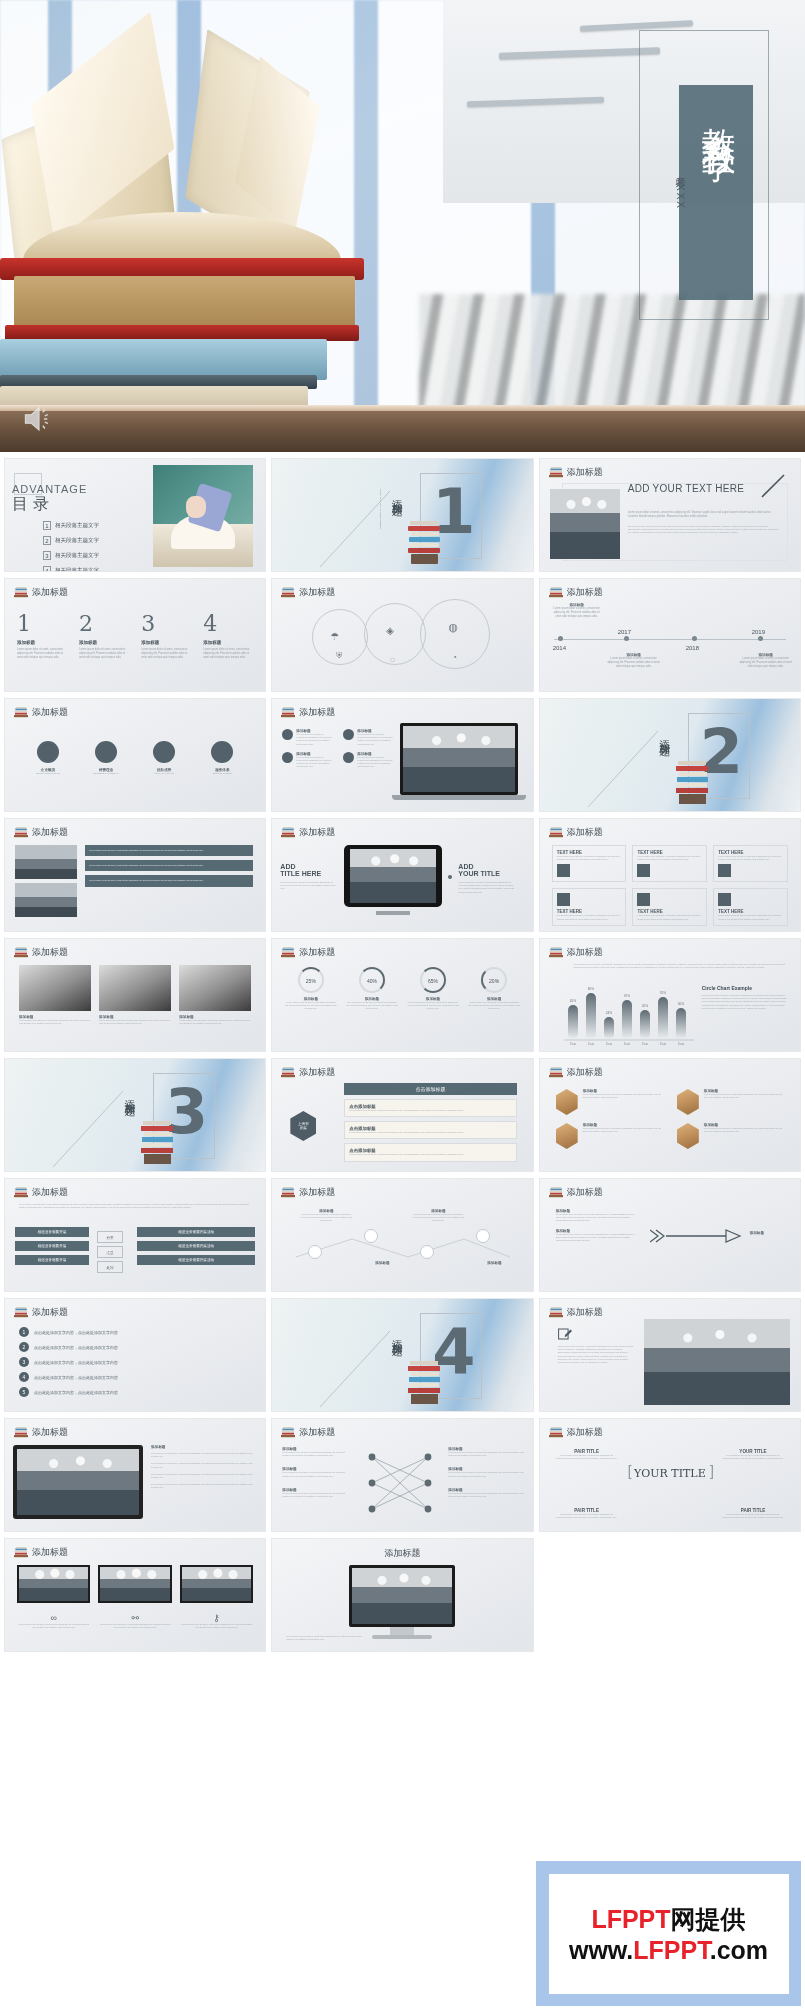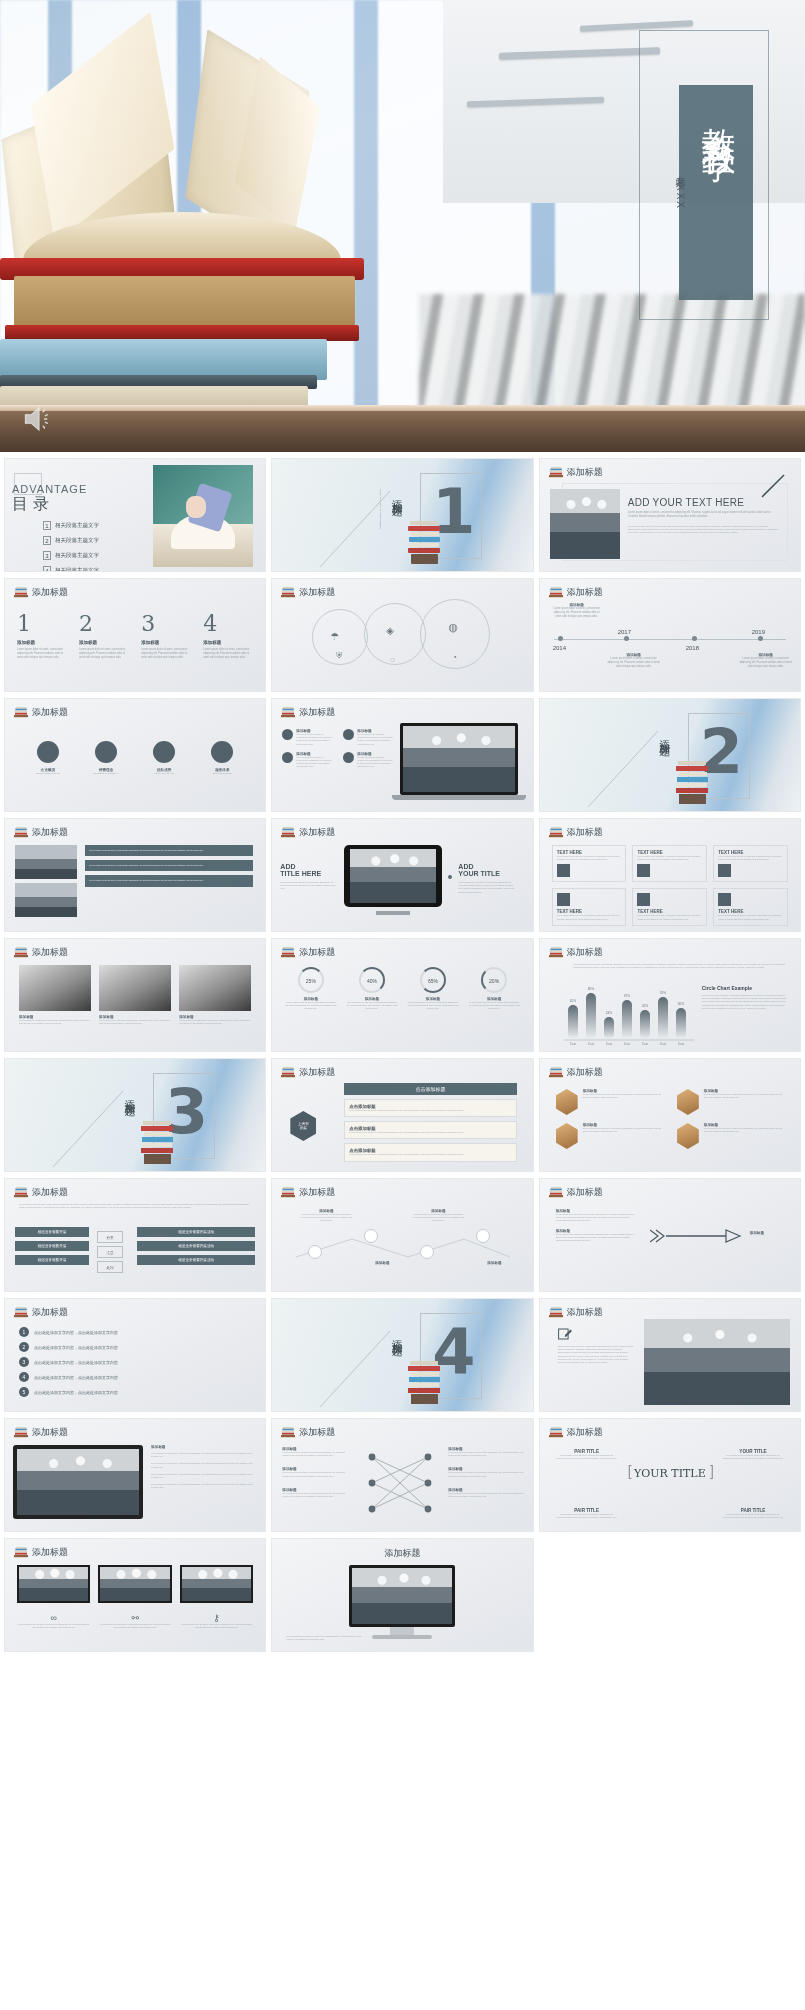"ADD YOUR TEXT HERE" div { top: 38px -> 24px }
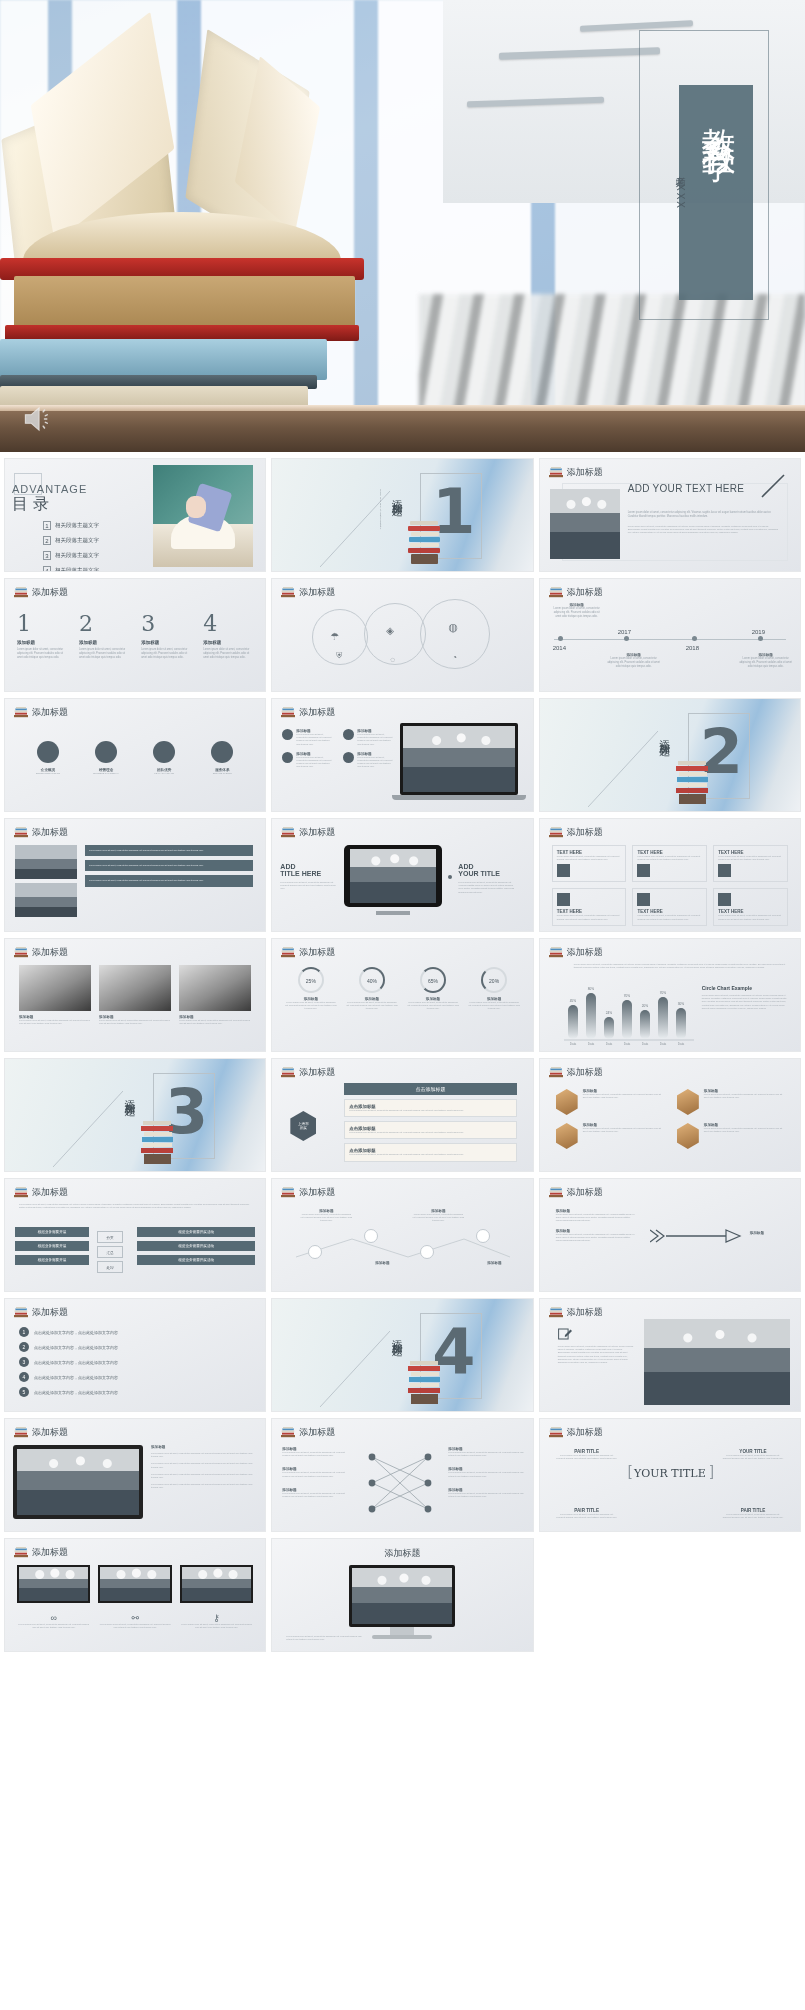"LFPPT网提供" div.wm-box { html: none -> <div> <div> <div> <span>LFPPT</span><span>网提供</span> </div> <div> <span>www.</span><span>LFPPT</span><span>.com</span> </div> </div> </div> }
